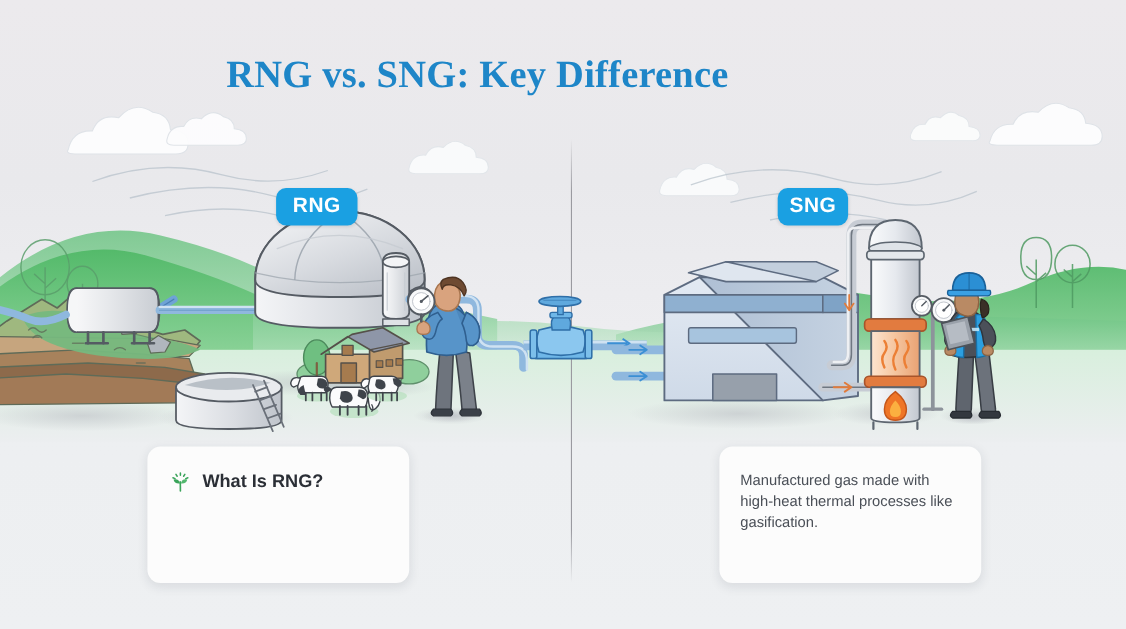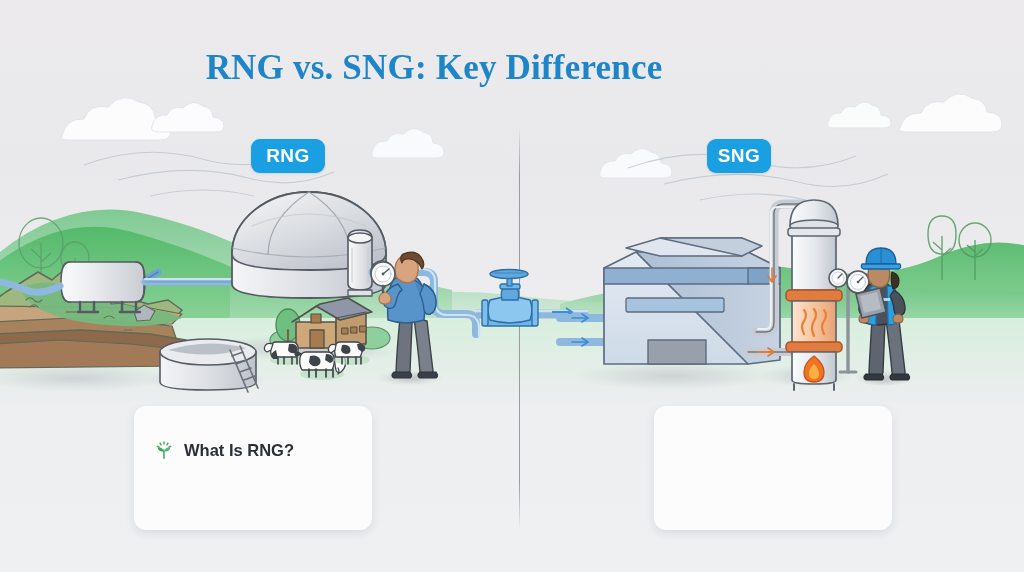"RNG" .badge { margin-top: none -> 32px }
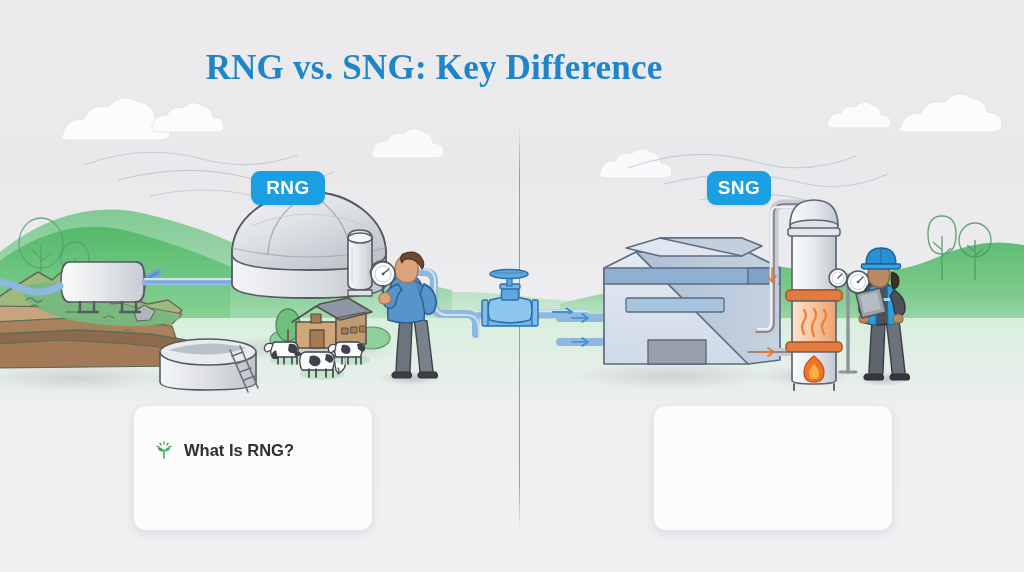"What Is RNG?" .card { padding: 33px 19px 19px 19px -> 21px 19px 19px 19px }
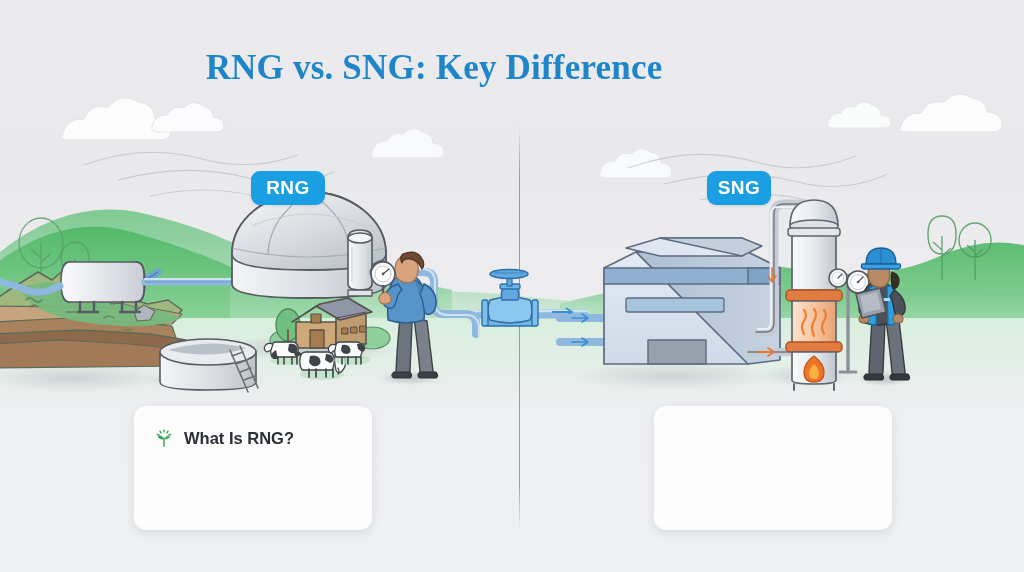"Manufactured gas made with high-heat" div.card-body { html: none -> <div>Manufactured gas made with high-heat thermal processes like gasification.</div> }
